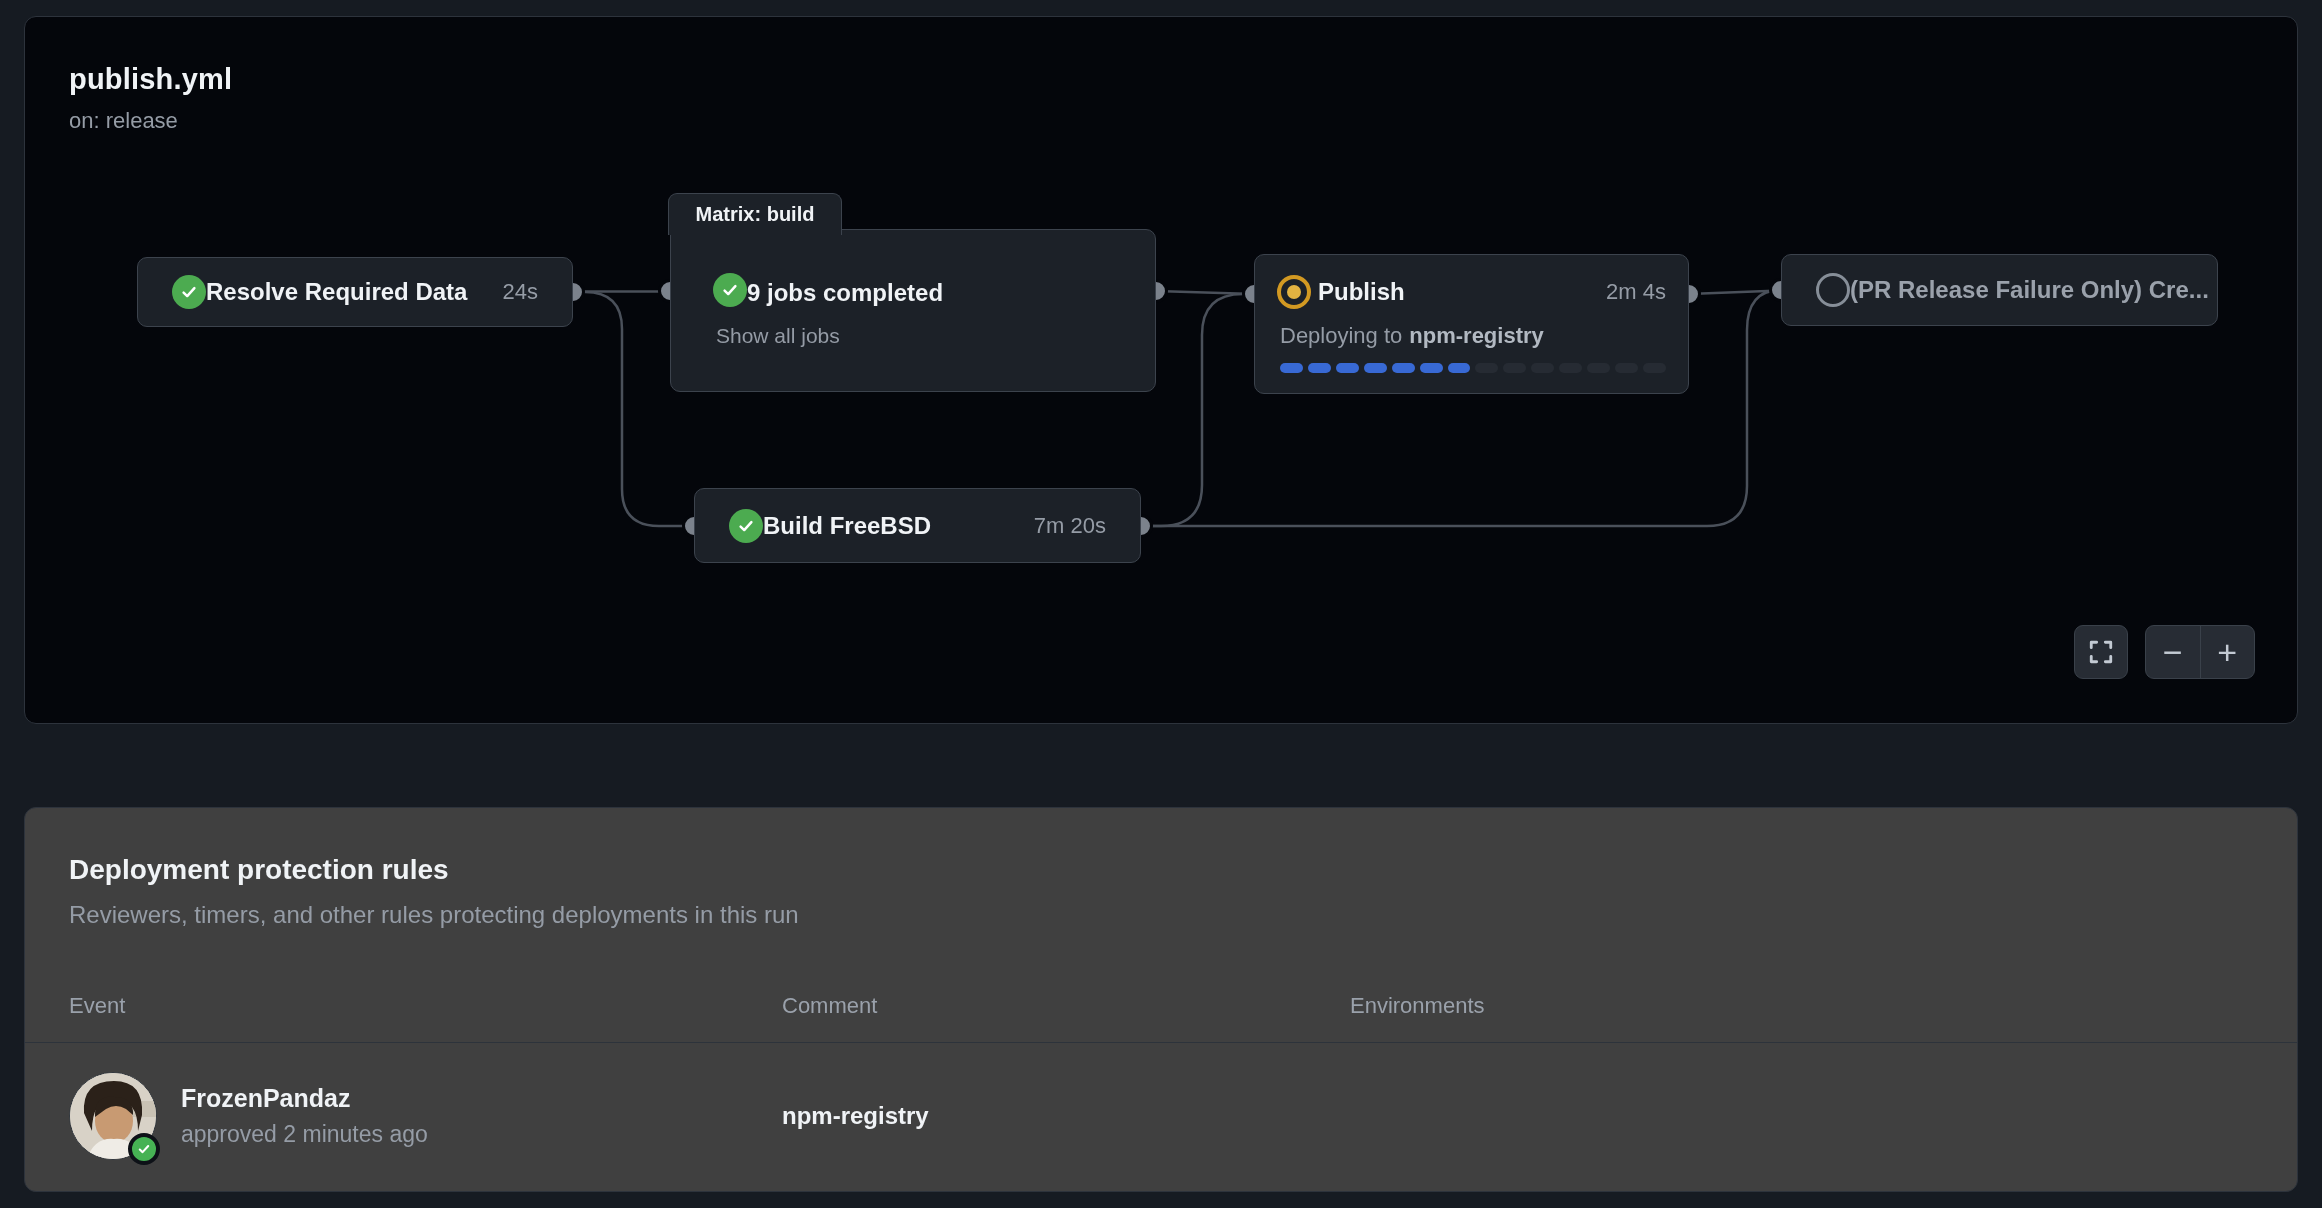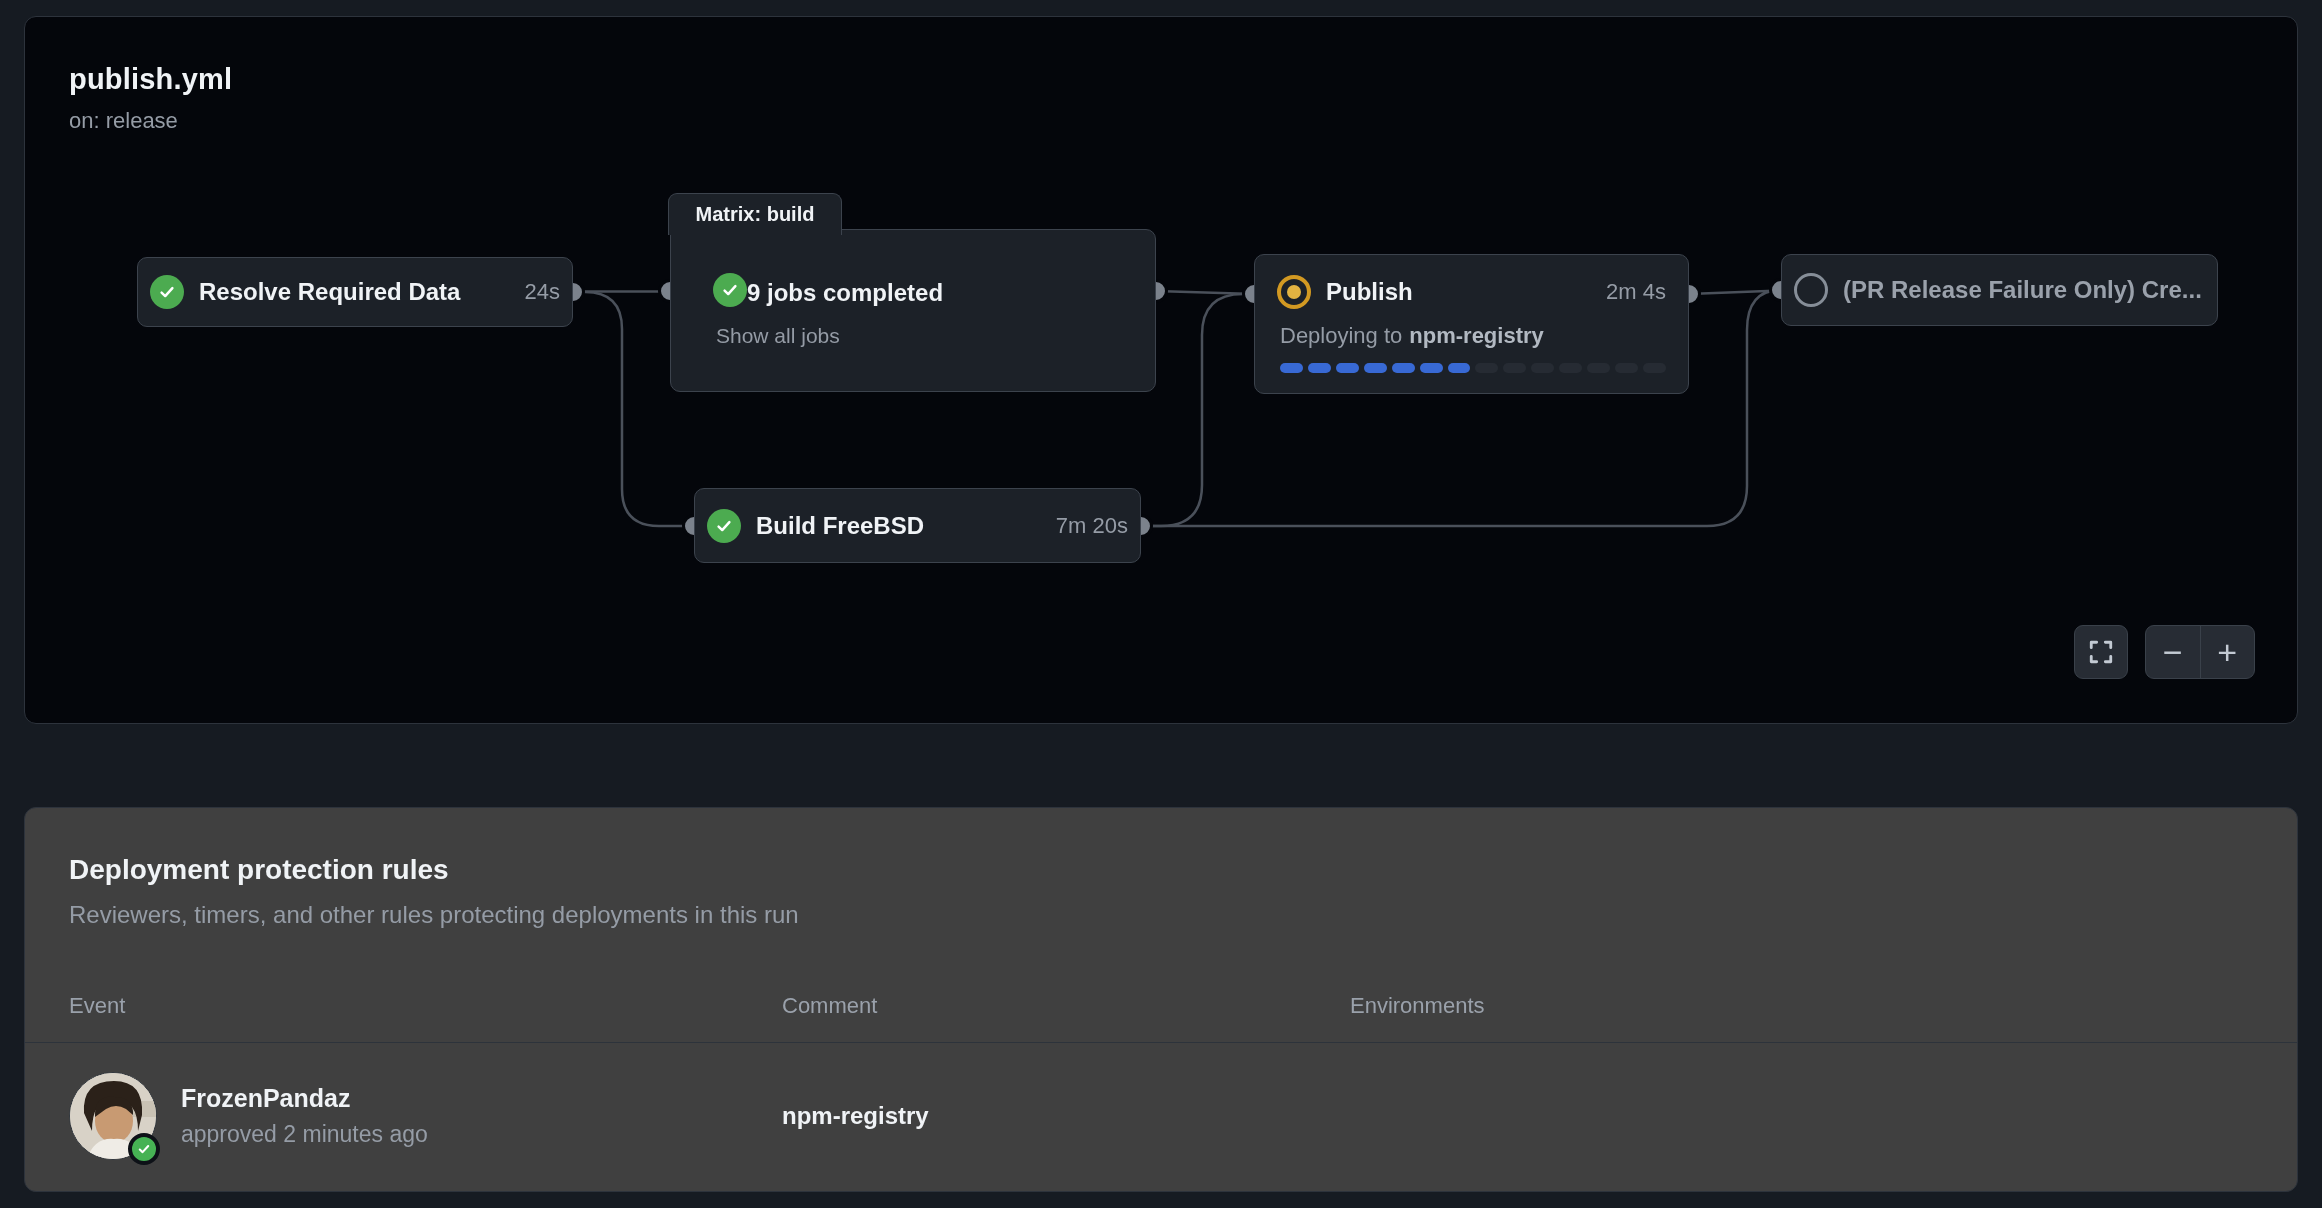"Resolve Required Data" .node { gap: 15px -> none; padding: 0 12px -> 0 34px }
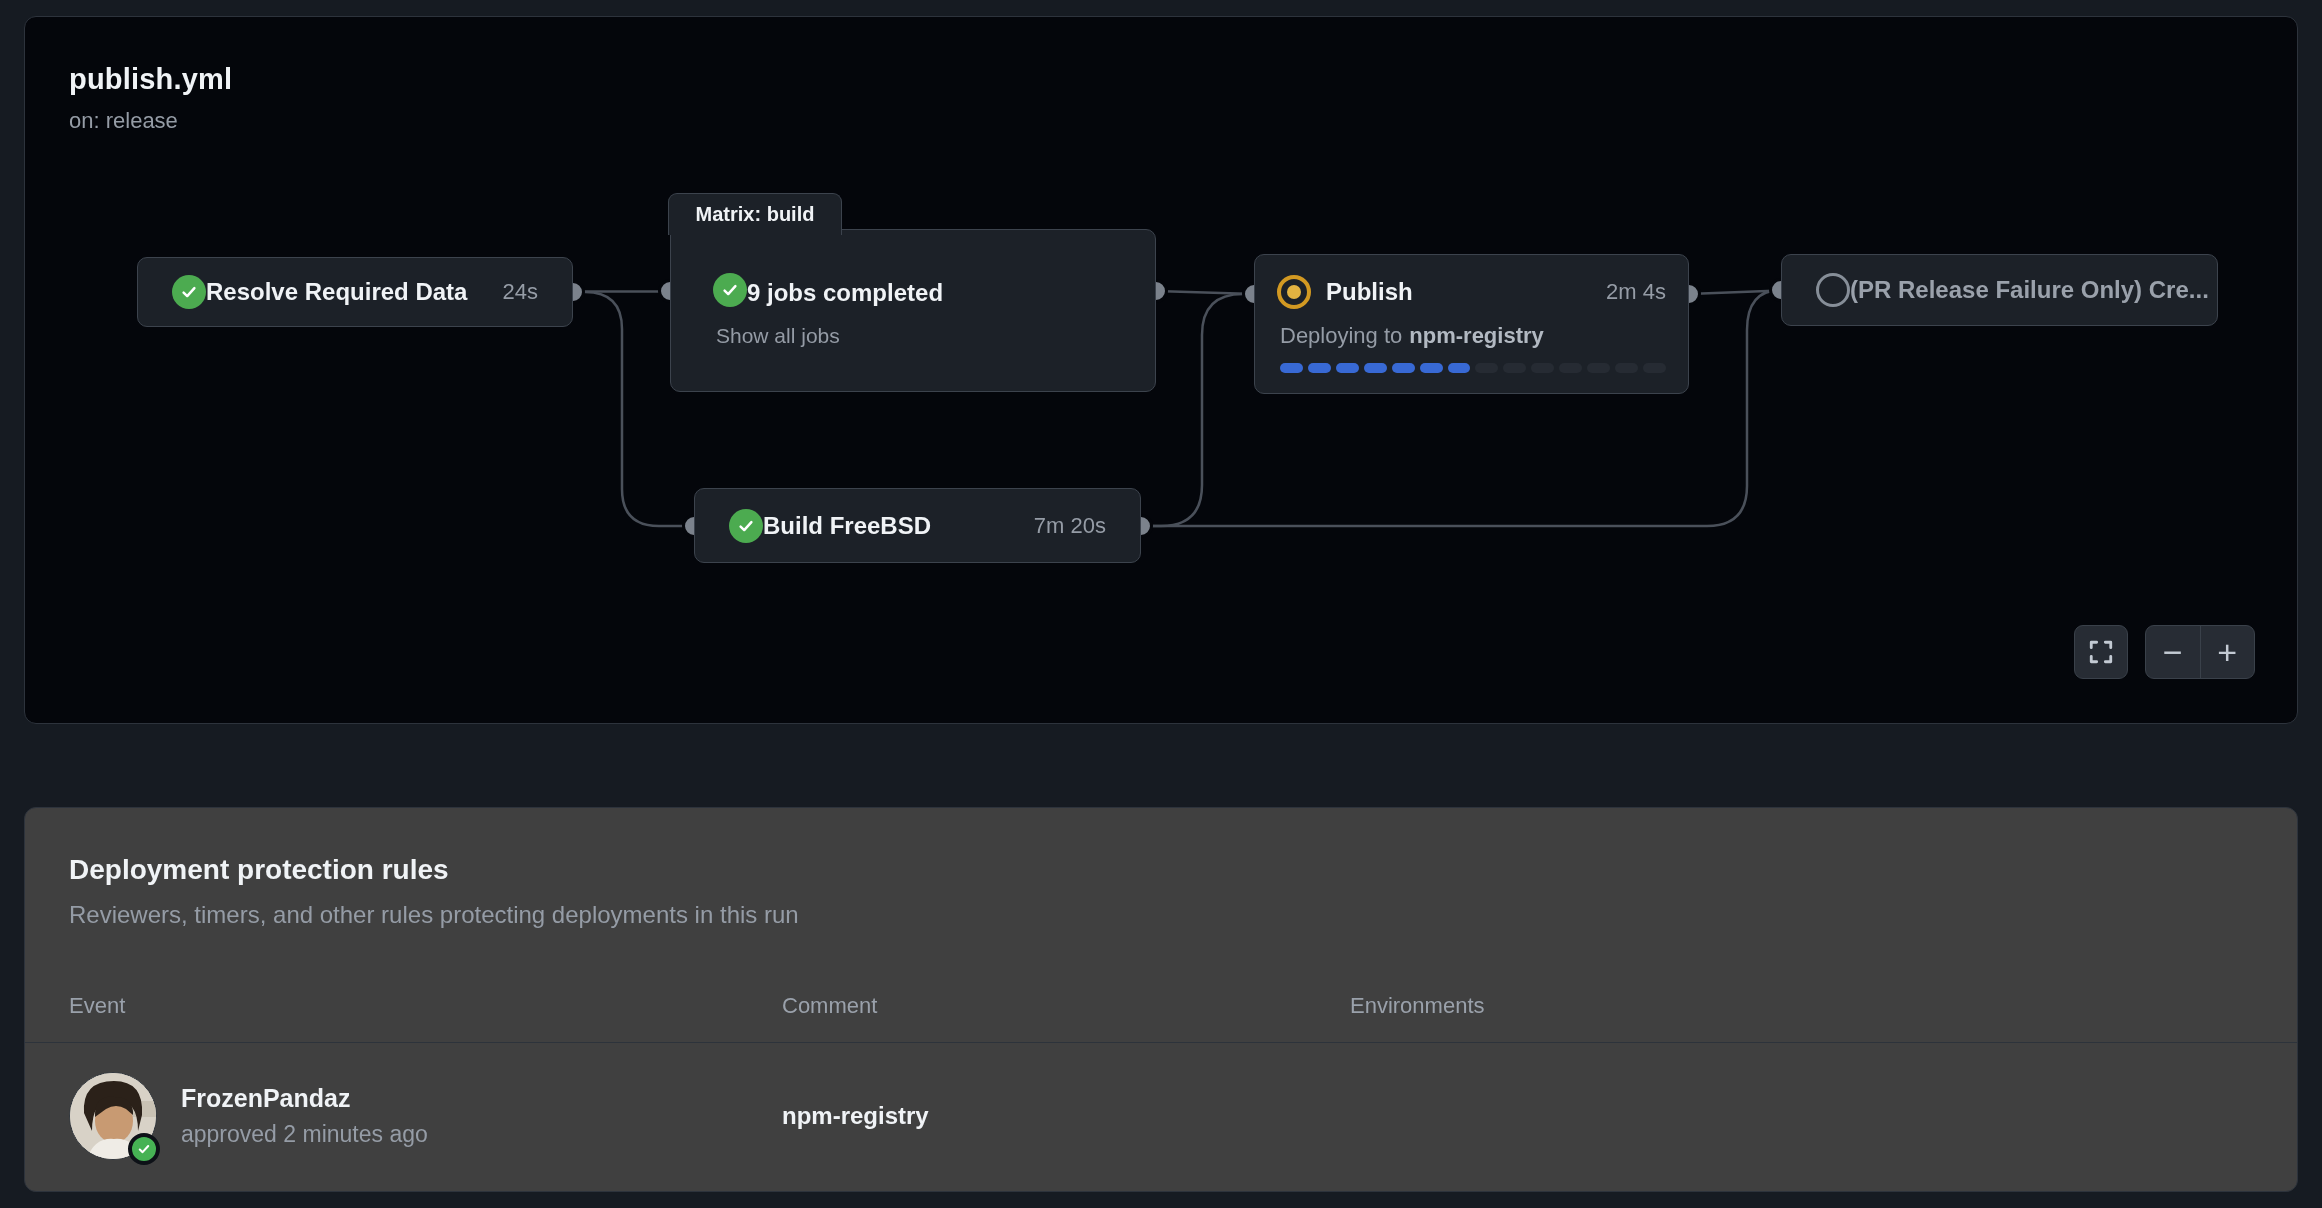"Publish" .pub-row1 { gap: 15px -> 7px }
